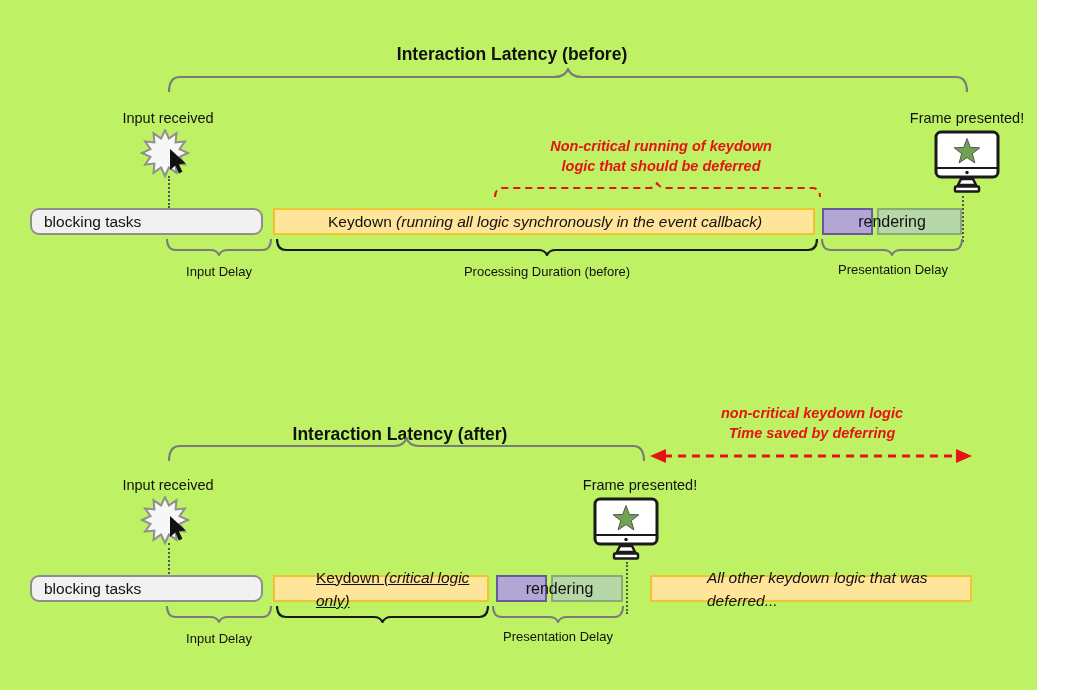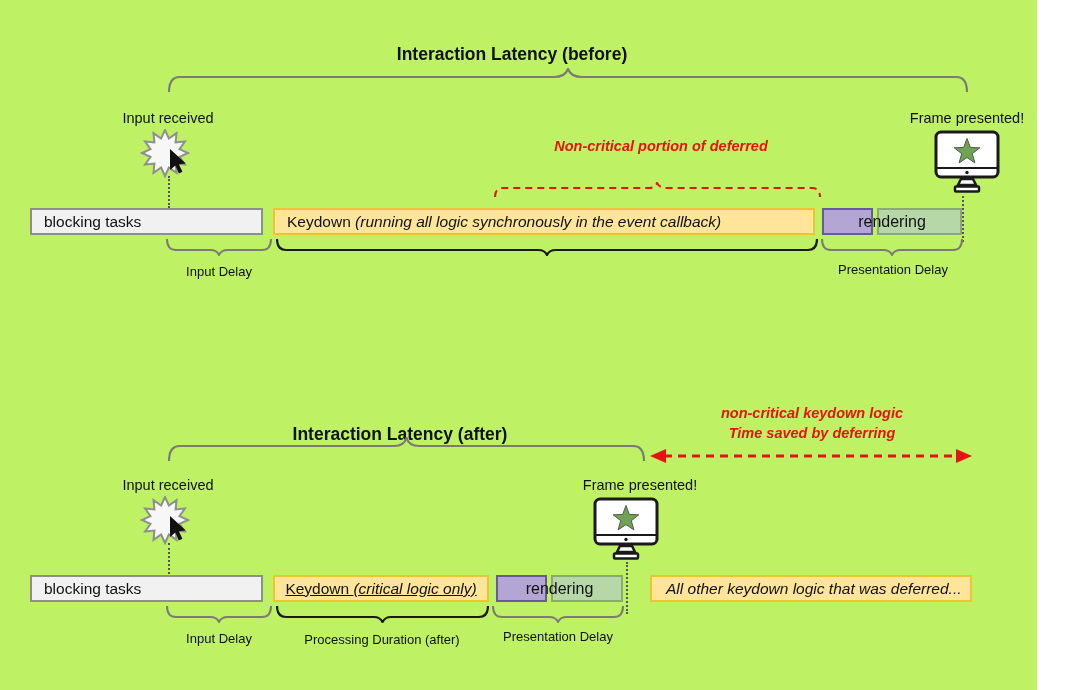"Non-critical portion of deferred" div { text: portion of deferred -> running of keydown }
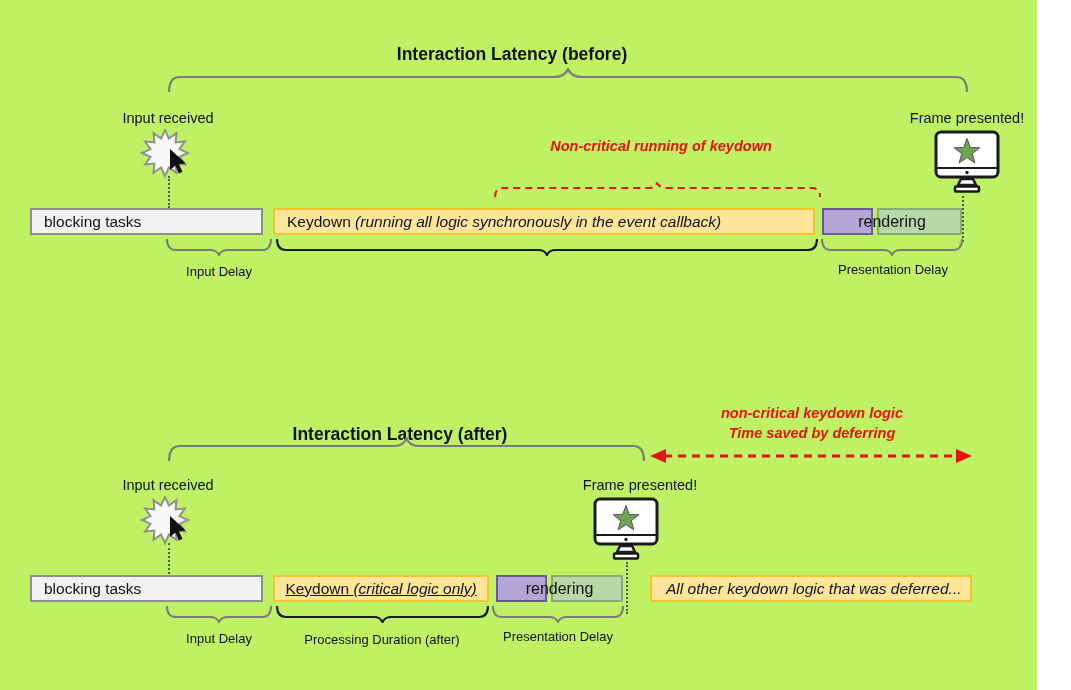"logic that should be deferred" div { html: none -> <div>logic that should be deferred</div> }
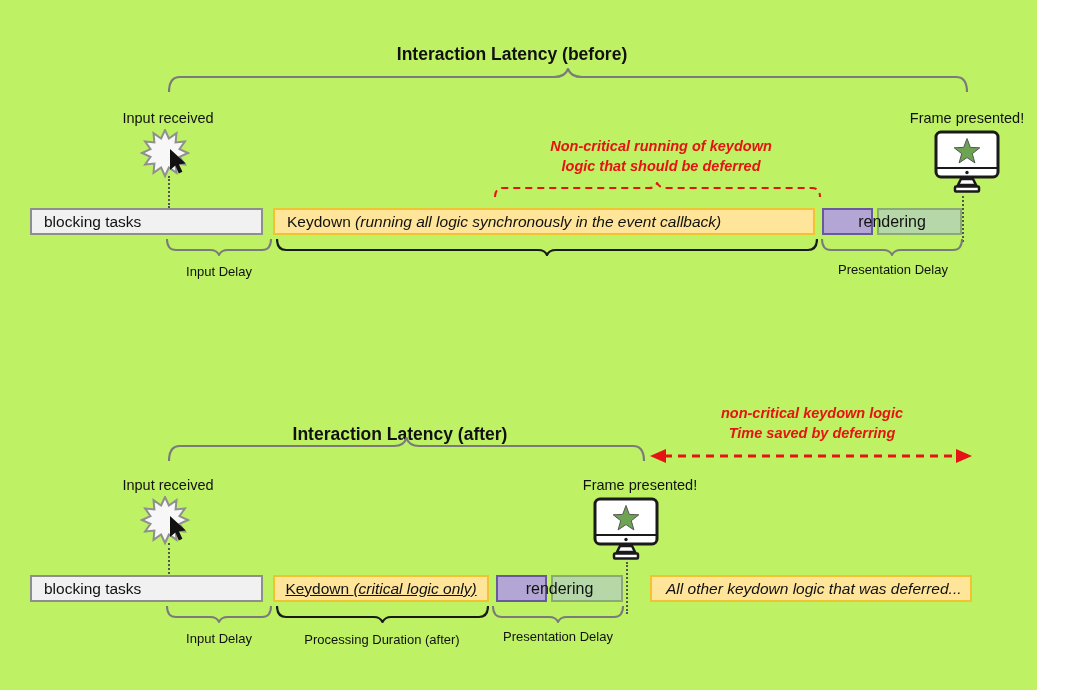"blocking tasks" .bar.gray { border-radius: none -> 9px }
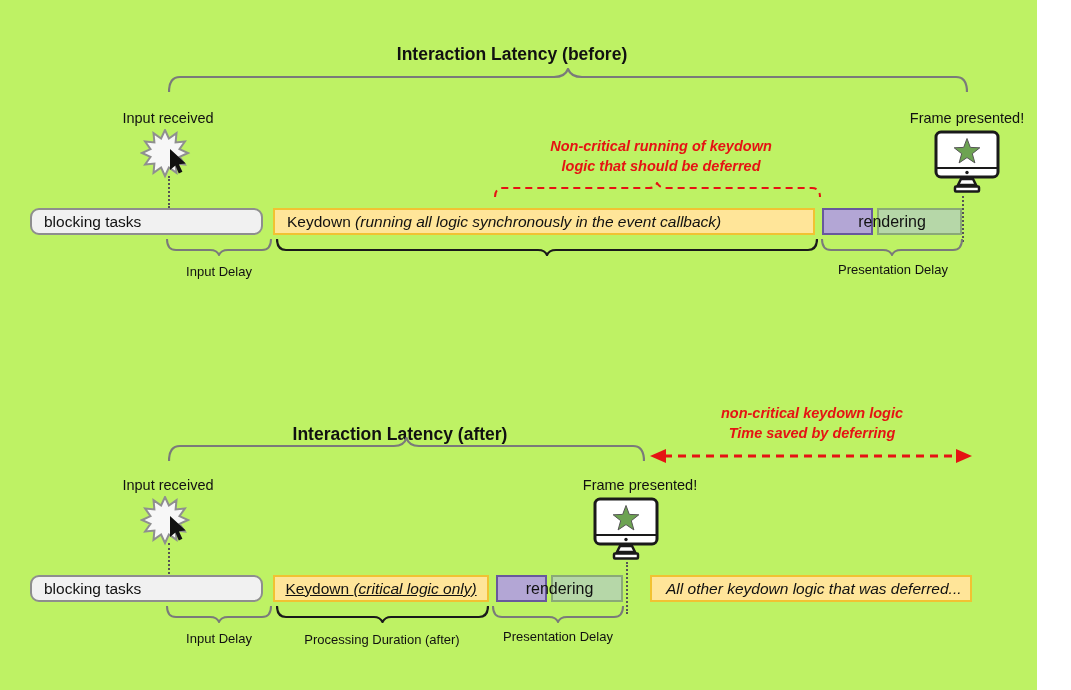"Keydown (running all logic synchronously" .bar.yellow { padding-left: none -> 41px }
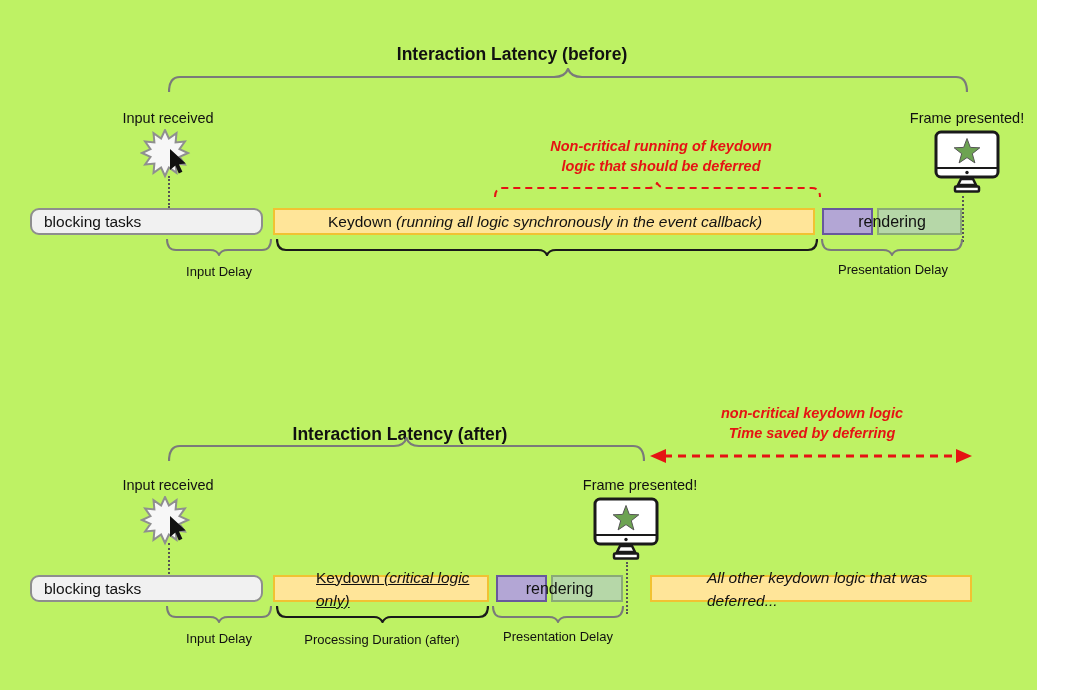"Processing Duration (before)" div.abs { html: none -> <div>Processing Duration (before)</div> }
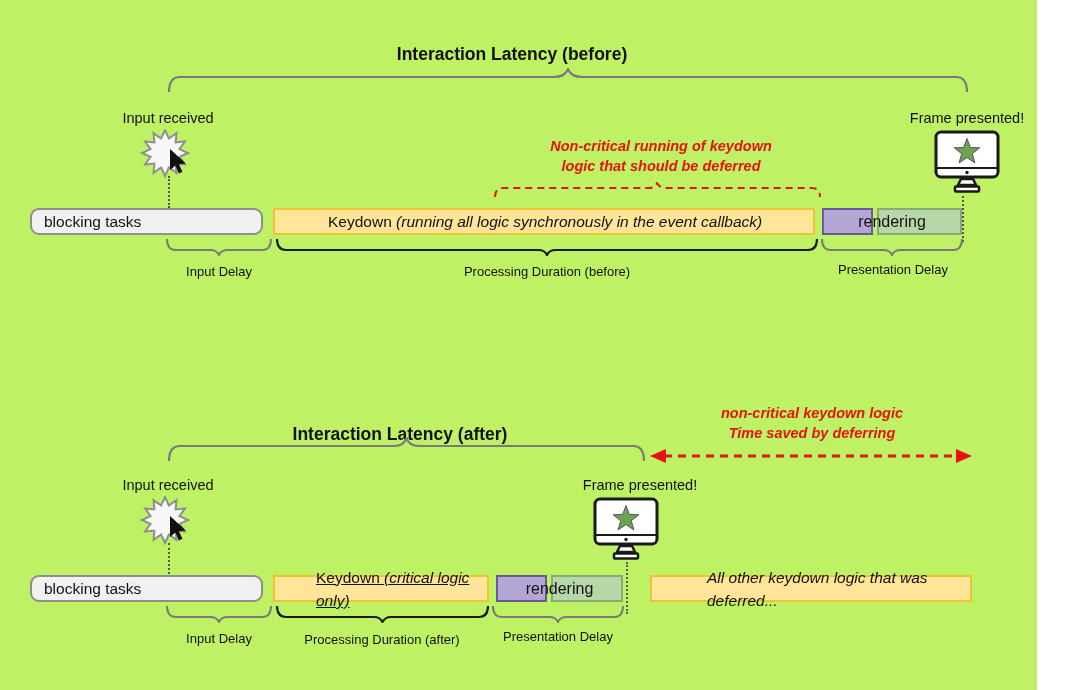"Processing Duration (after)" div.abs { html: <div>Processing Duration (after)</div> -> none }
